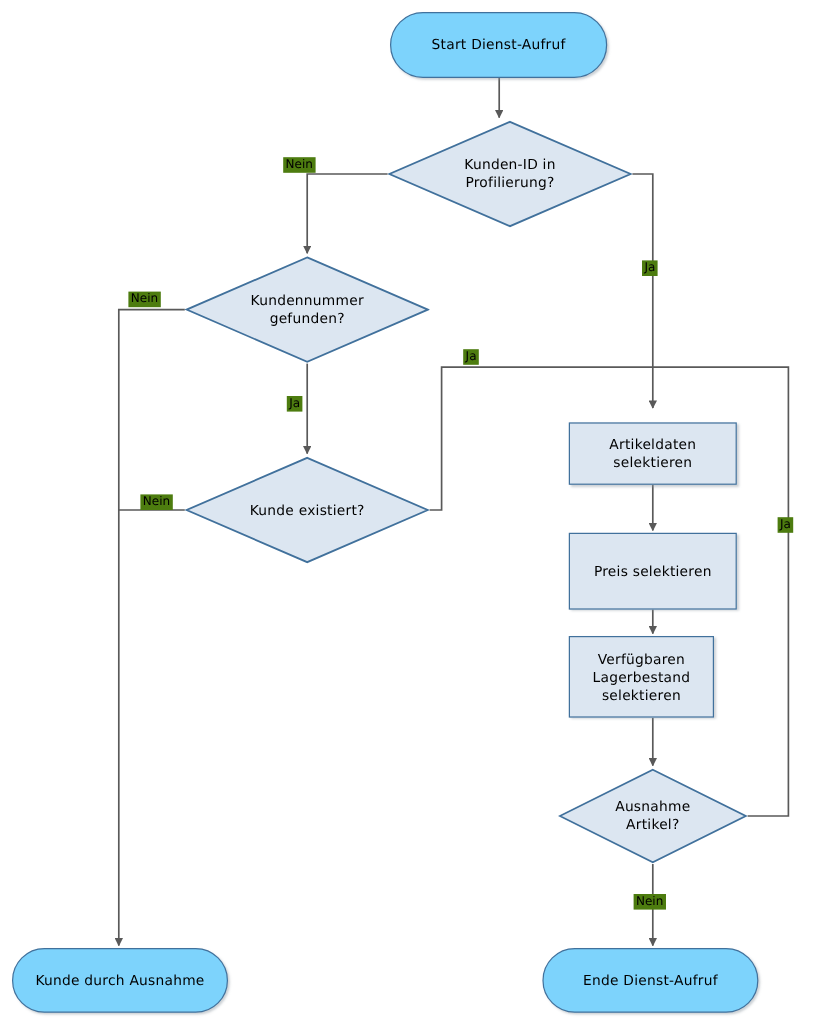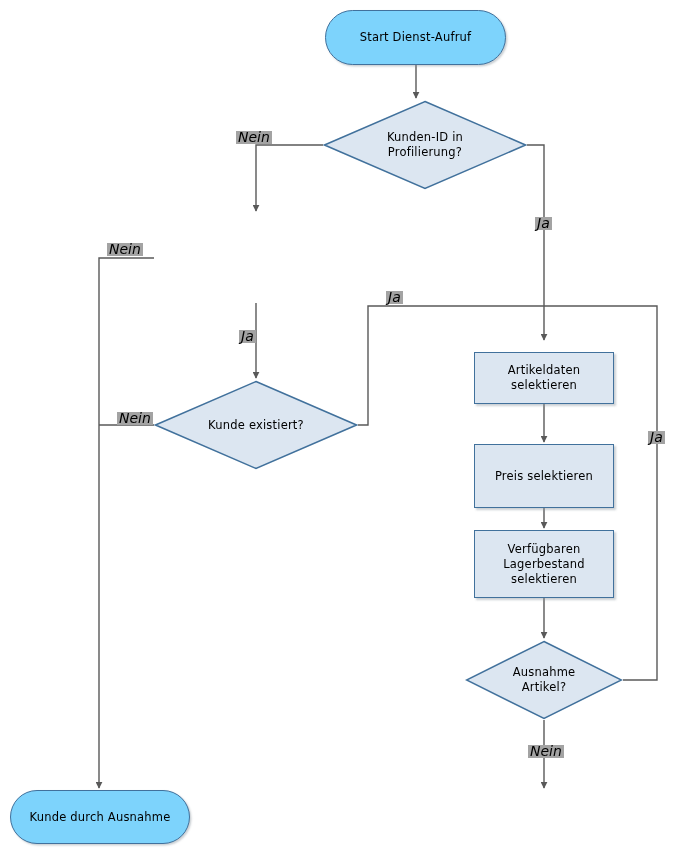"Nein" .edge-label { background: #a3a3a3 -> #4d7c0f; font-size: 14px -> 10px; font-style: italic -> none }
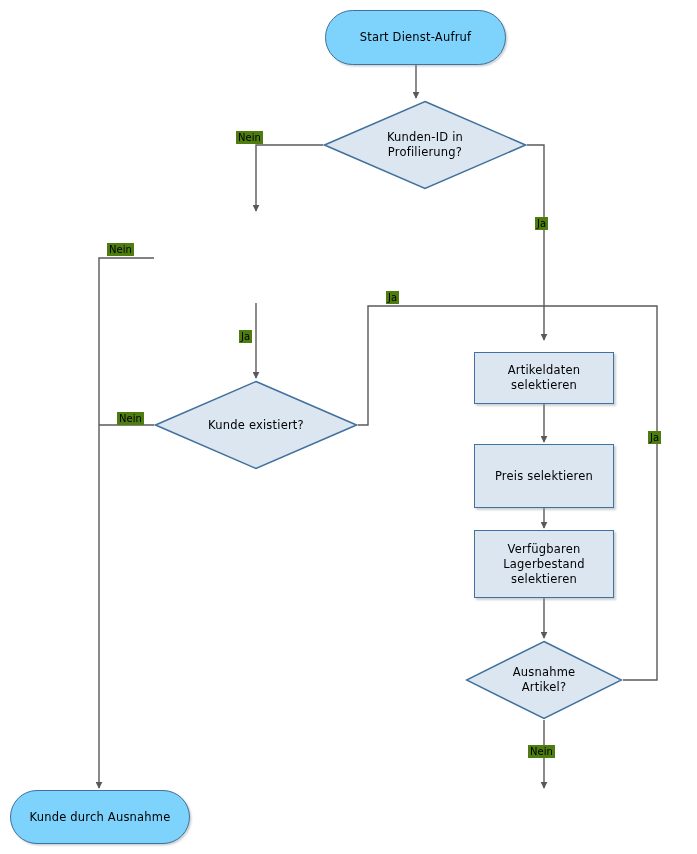"Kundennummer" div.node { html: none -> <div> <svg> <polygon></polygon> </svg> <span>Kundennummer gefunden?</span> </div> }
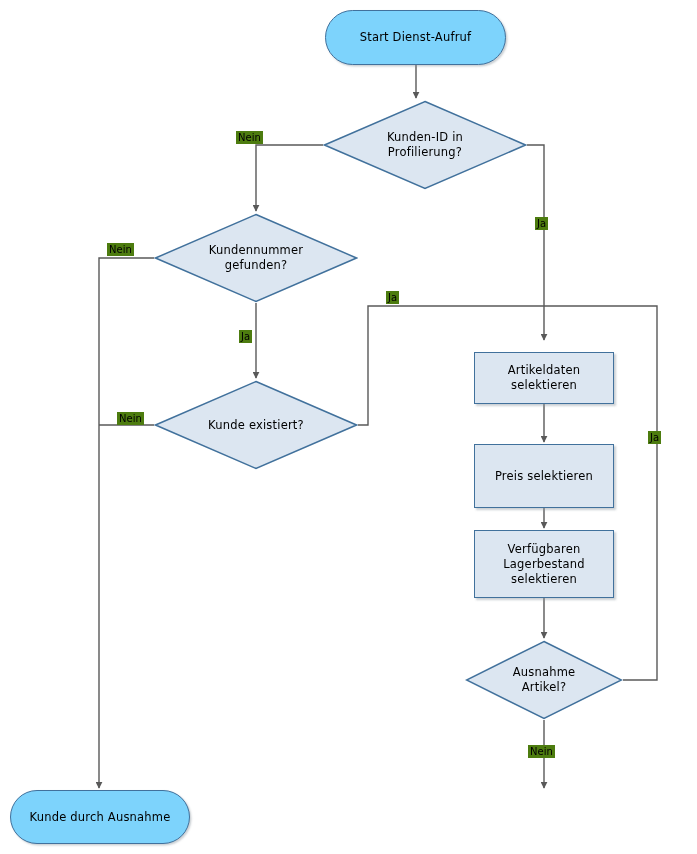"Verfügbaren" div.node { width: 140px -> 121px }
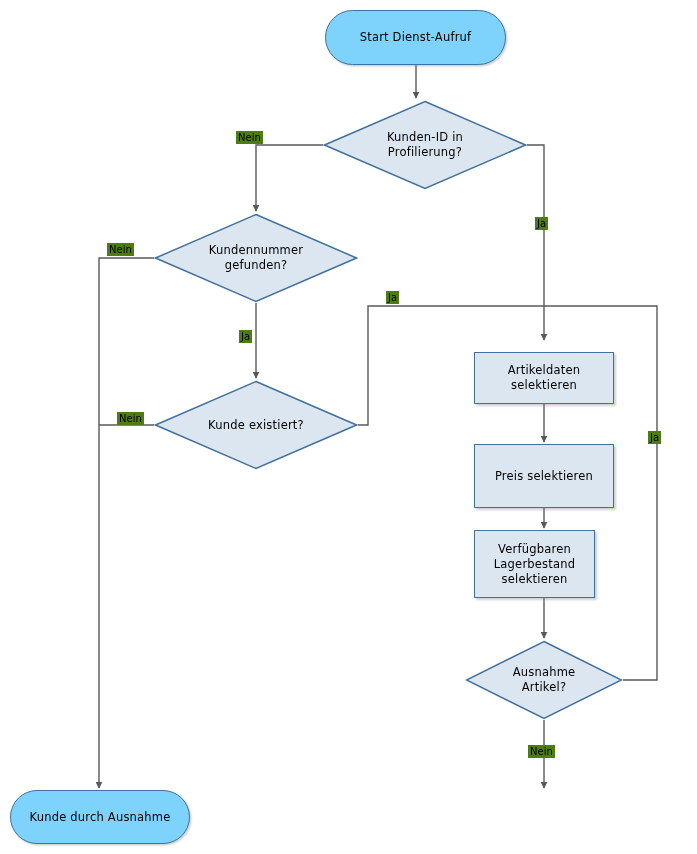"Ende Dienst-Aufruf" div.node { html: none -> <div> <span>Ende Dienst-Aufruf</span> </div> }
